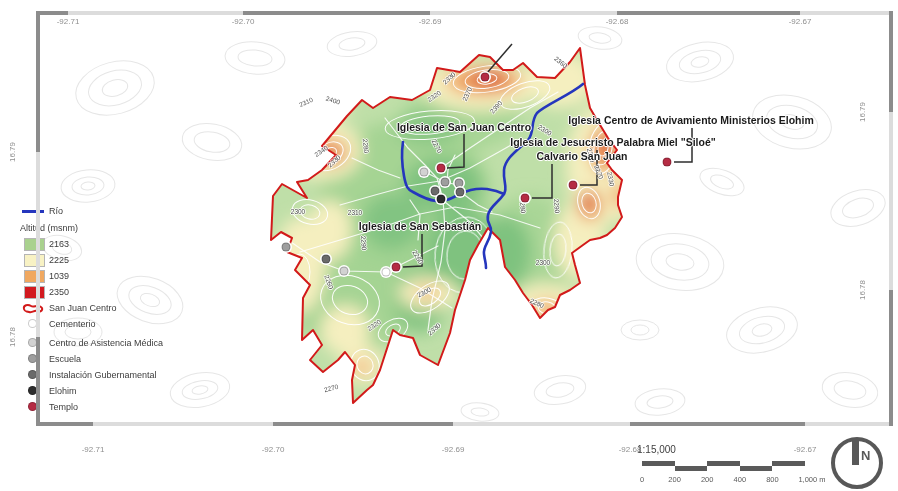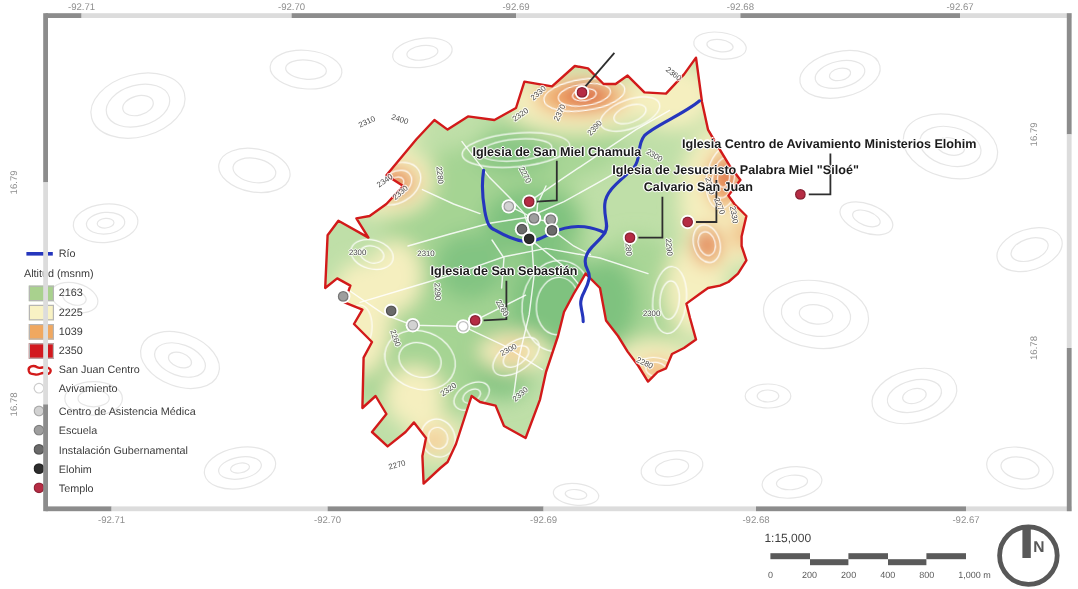"-92.71" .axlbl { margin-top: none -> 16px }
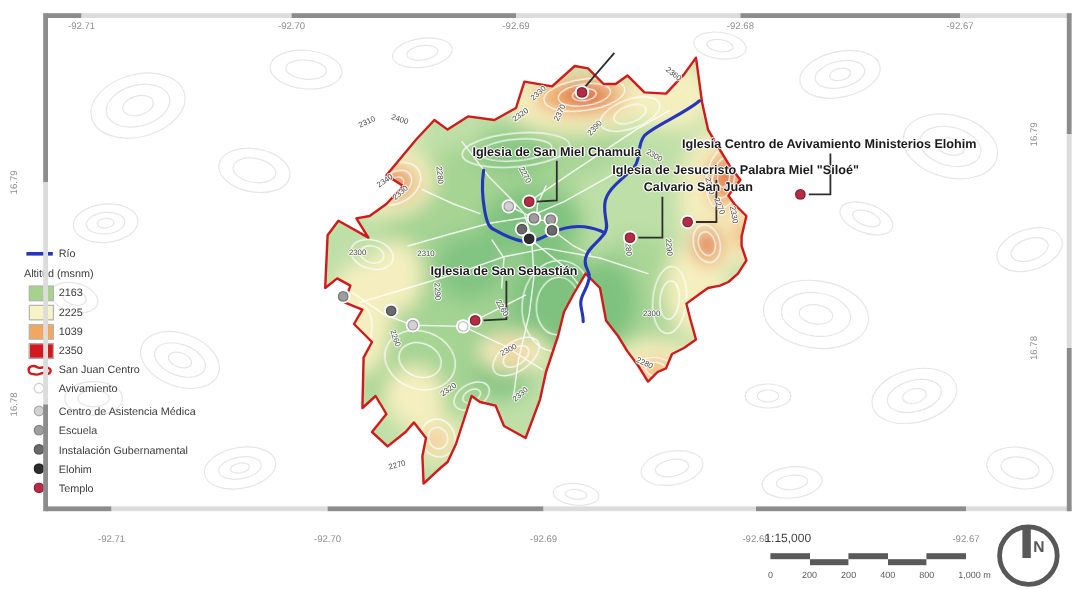"Iglesia de San Miel Chamula" div.mlabel { text: Miel Chamula -> Juan Centro }
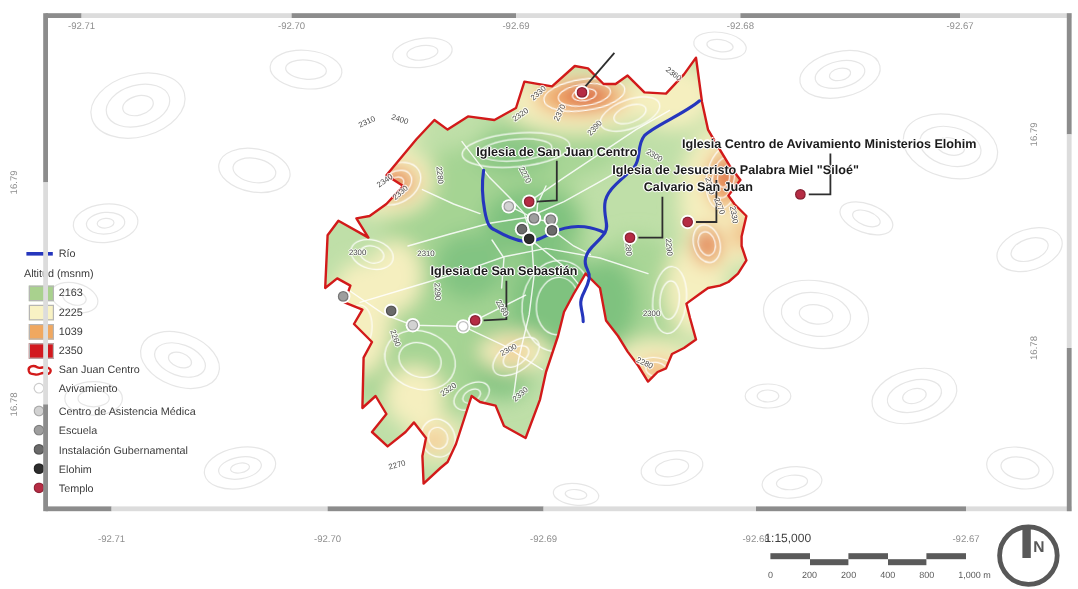"Avivamiento" div.ltxt { text: Avivamiento -> Cementerio }
